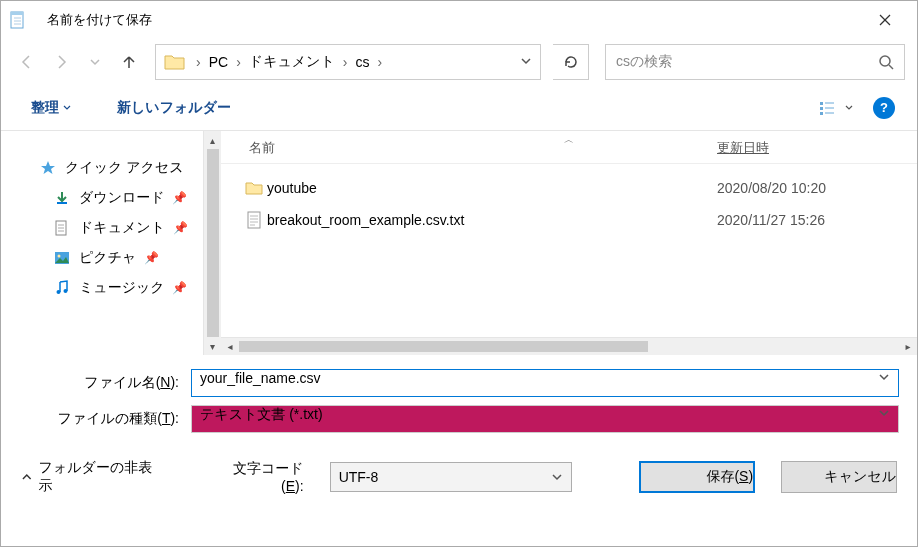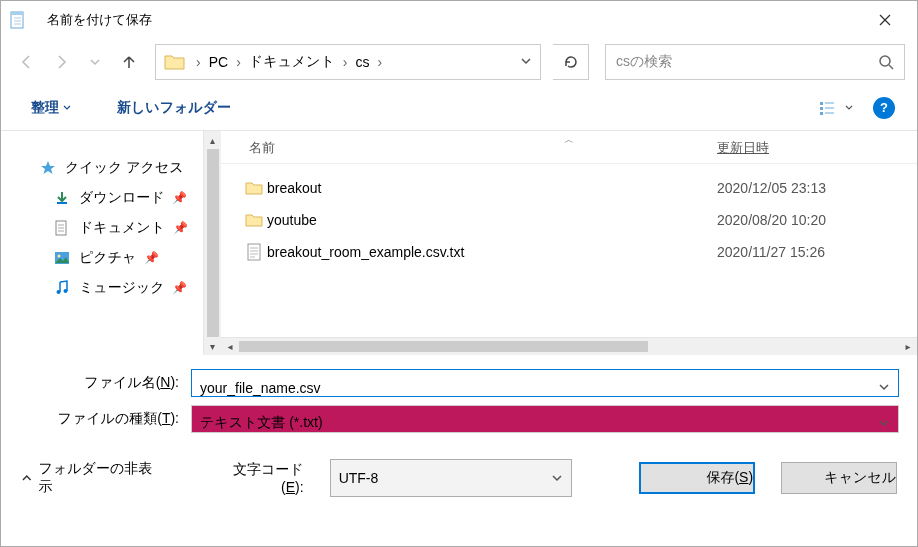"breakout" div.filerow { html: <div> <span> <svg> <path></path> </svg> </span> <span>breakout</span> <span>2020/12/05 23:13</span> </div> -> none }
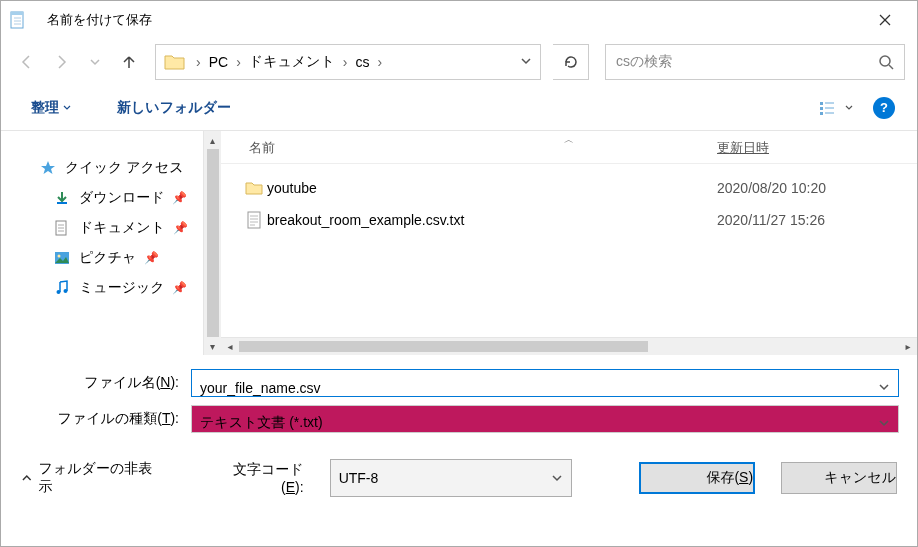"your_file_name.csv" .formrow .field { align-items: flex-end -> flex-start }
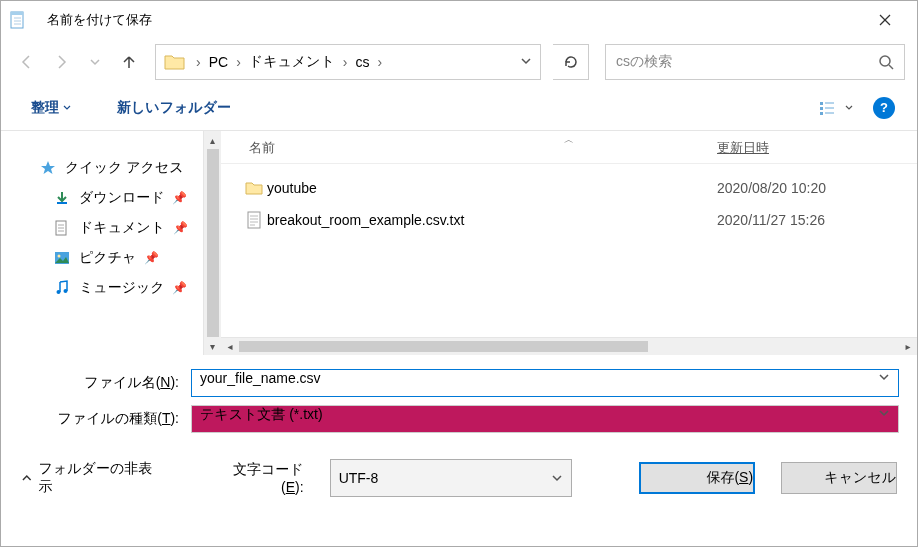"UTF-8" .bottom .encsel { height: 38px -> 30px }
